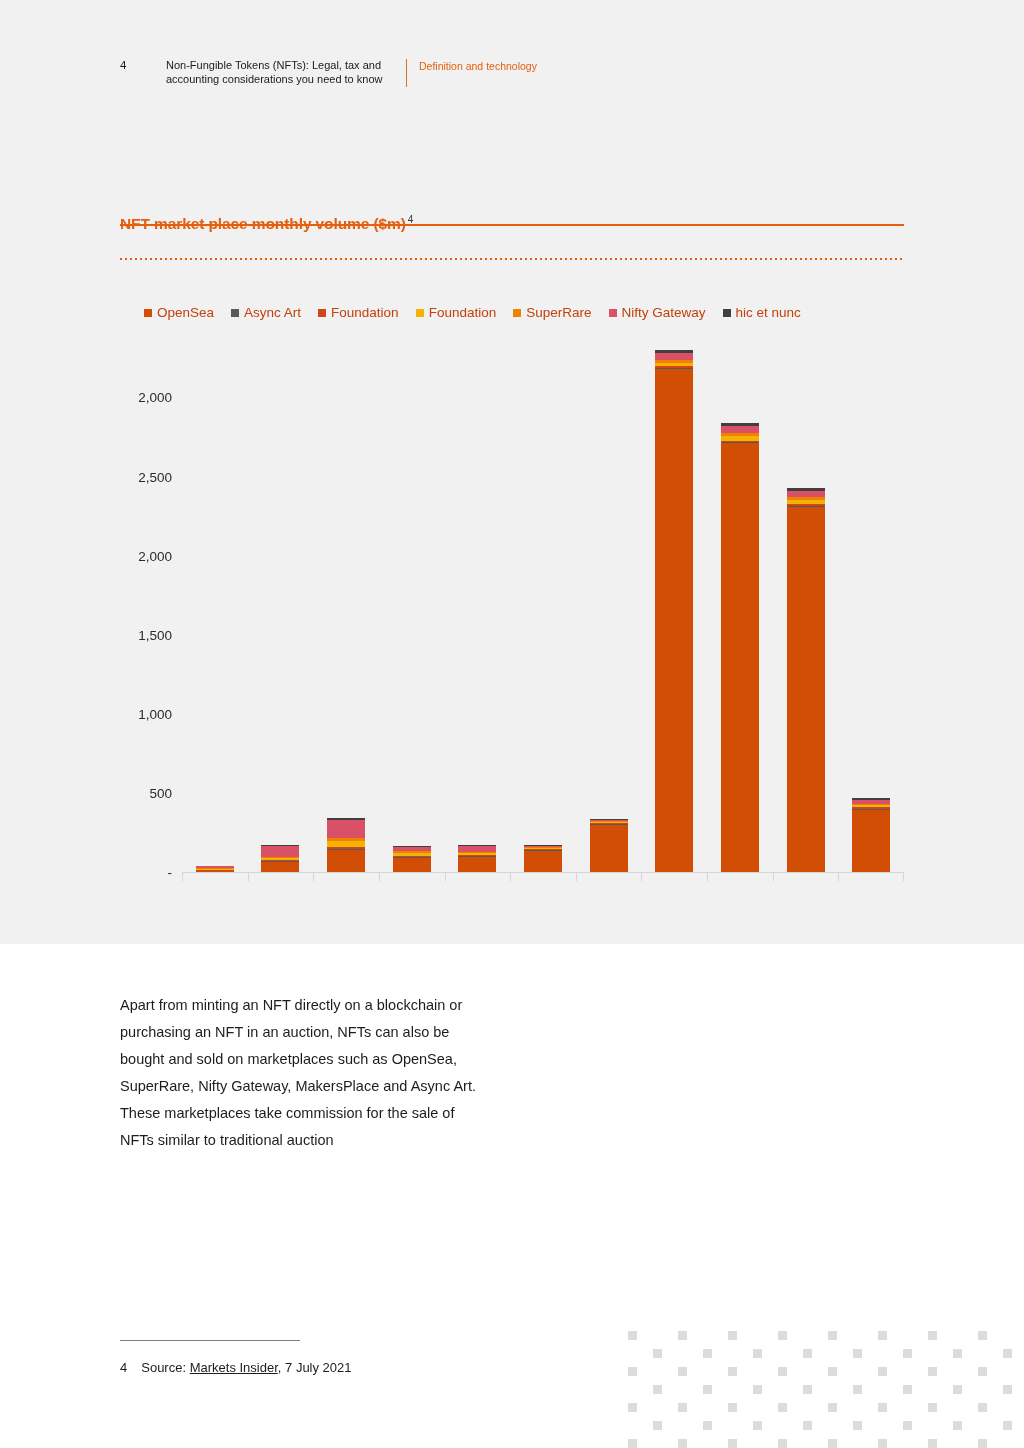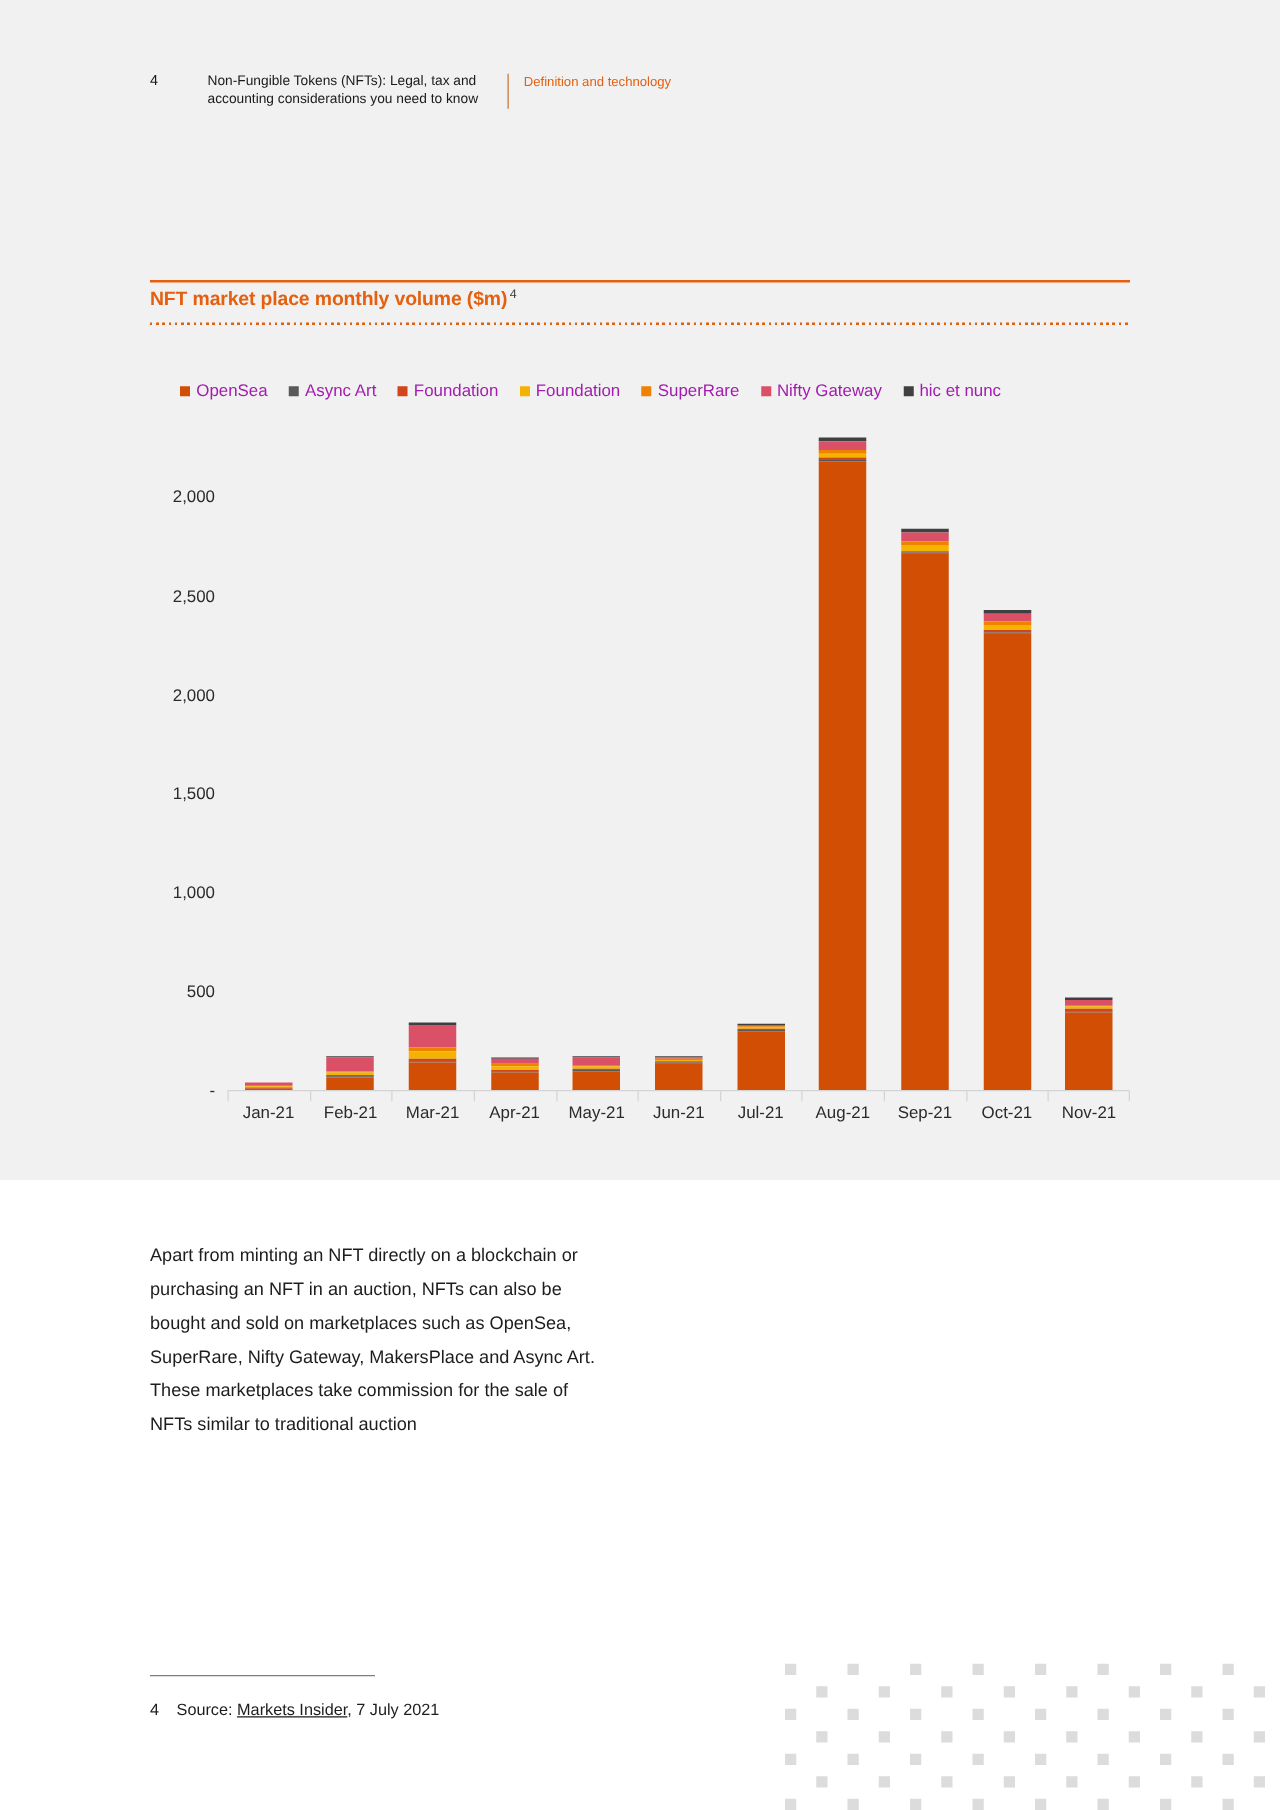"NFT market place monthly volume" .chart-title { top: 230px -> 214px }
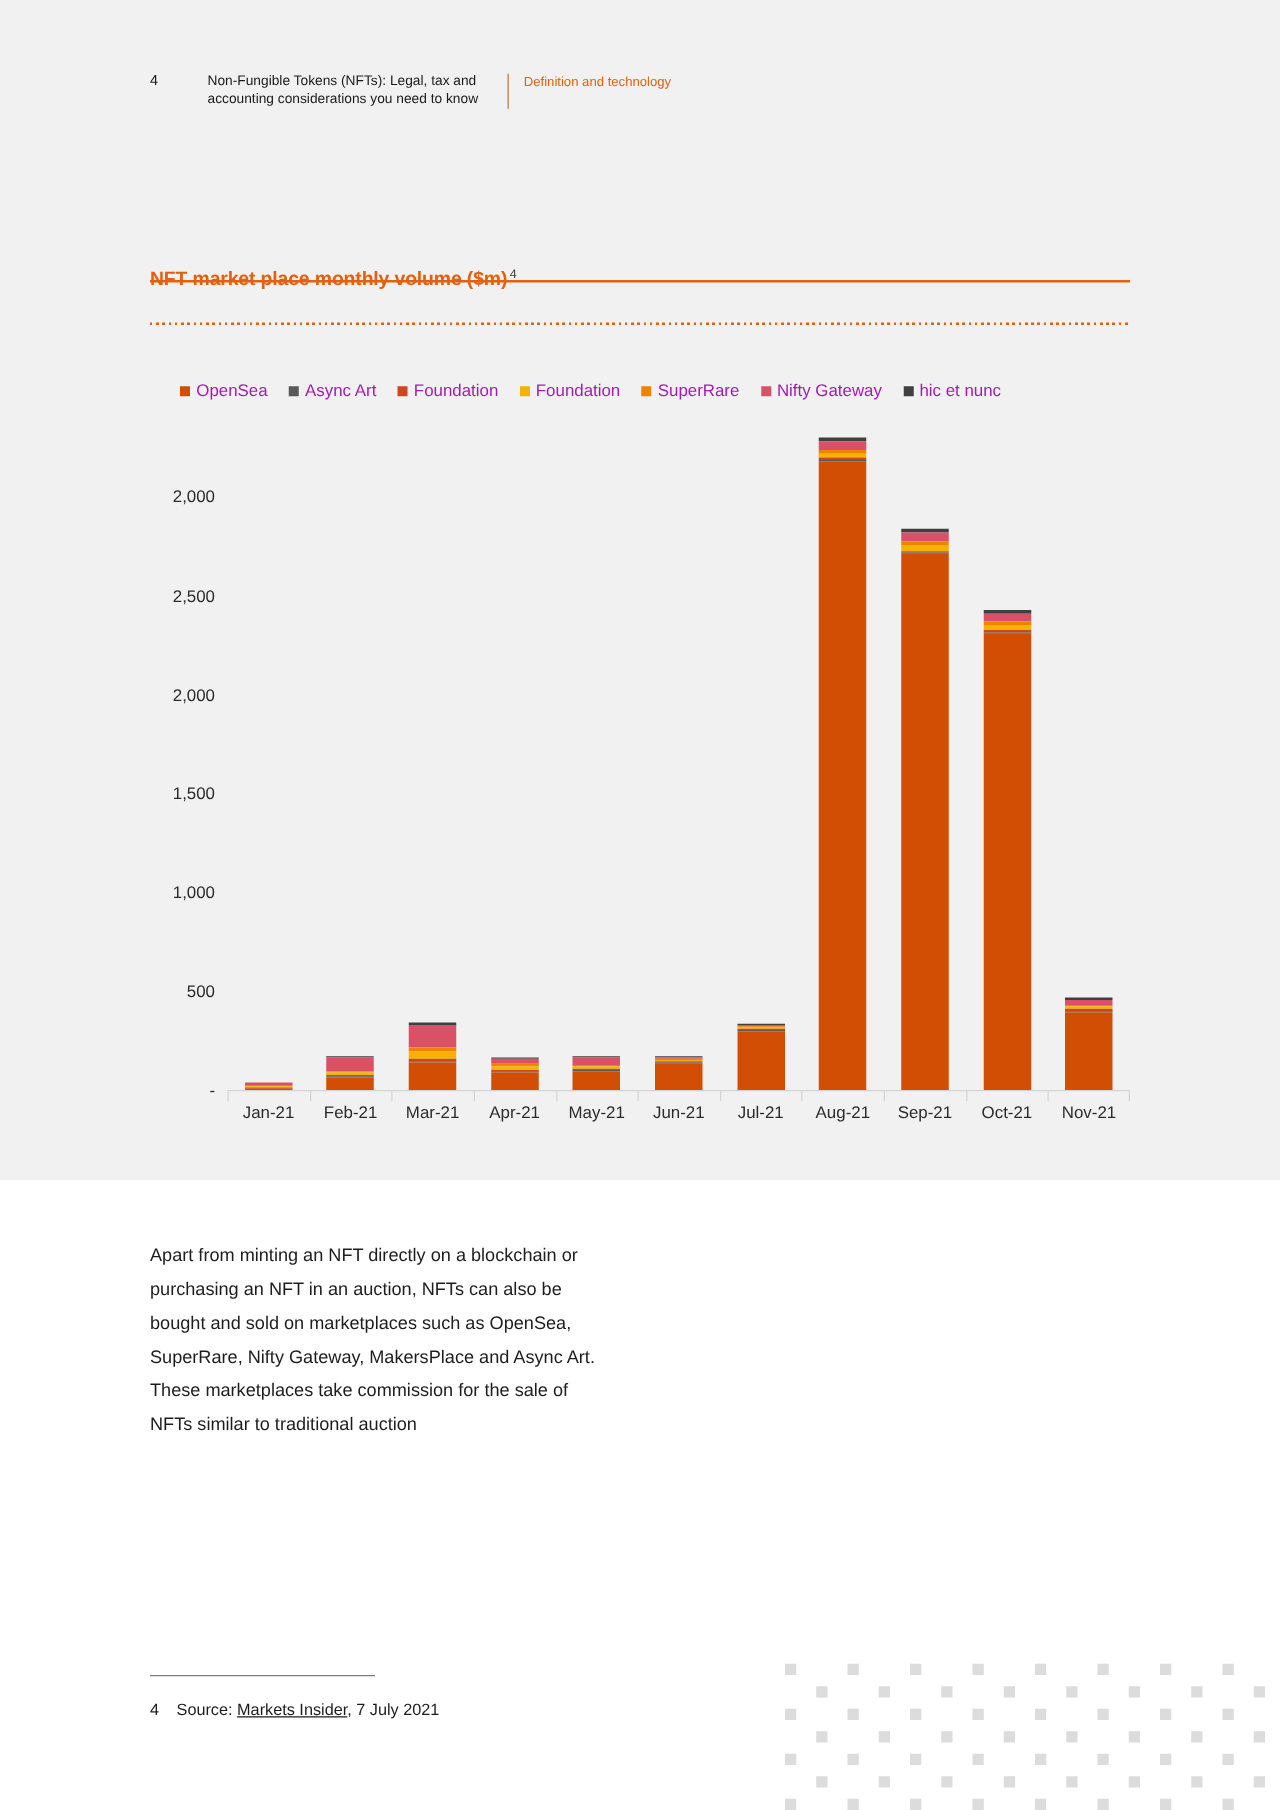"OpenSea" .legend { color: #a21caf -> #c2410c }
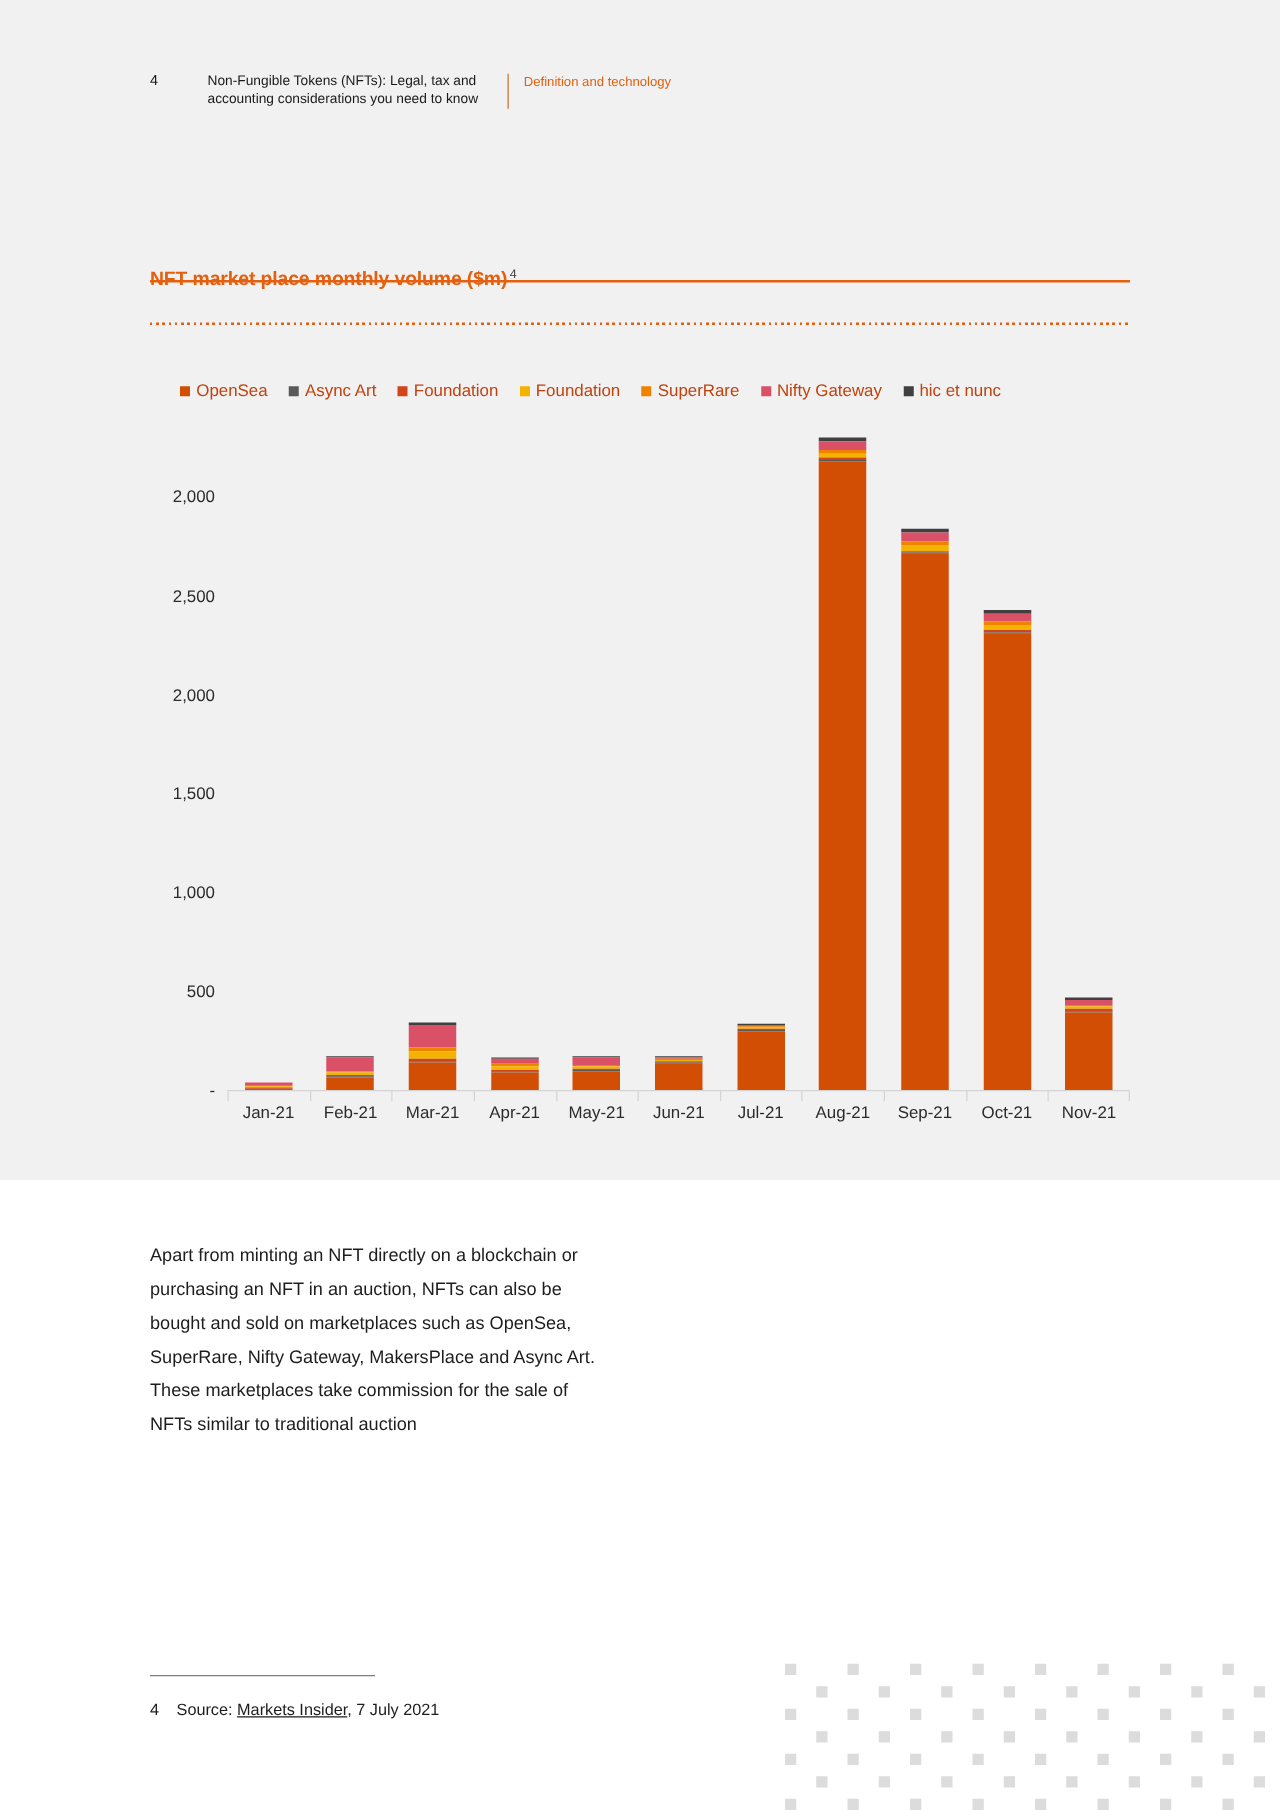"Jan-21" div.x-axis-labels { html: <div> <div>Jan-21</div> <div>Feb-21</div> <div>Mar-21</div> <div>Apr-21</div> <div>May-21</div> <div>Jun-21</div> <div>Jul-21</div> <div>Aug-21</div> <div>Sep-21</div> <div>Oct-21</div> <div>Nov-21</div> </div> -> none }
